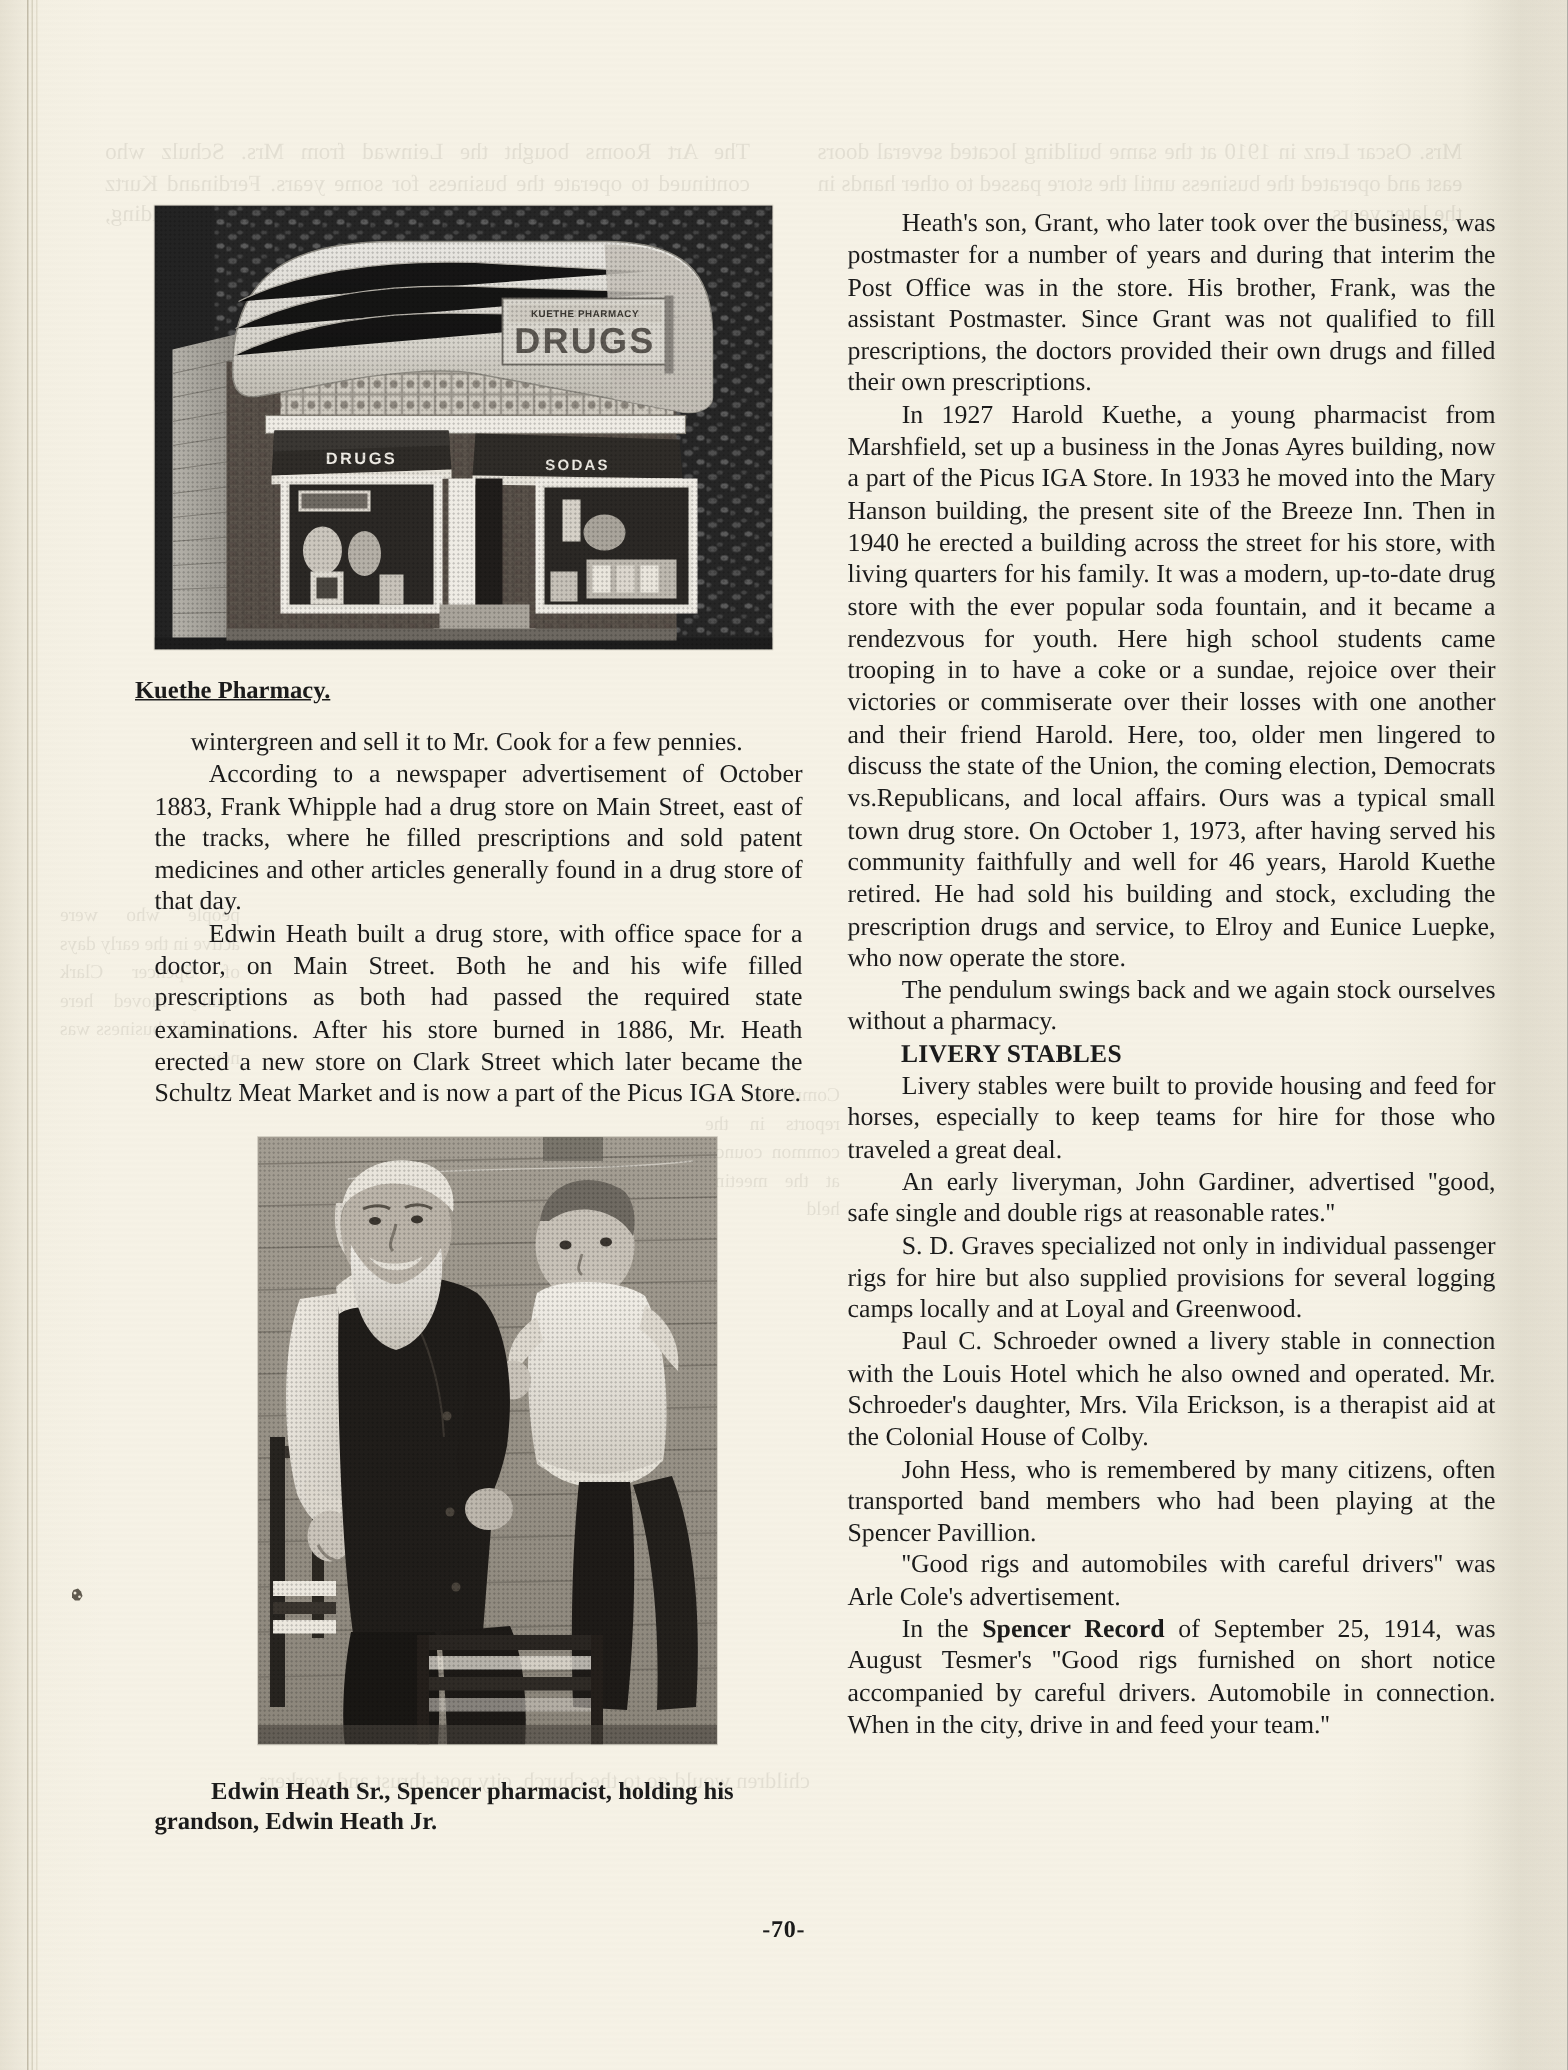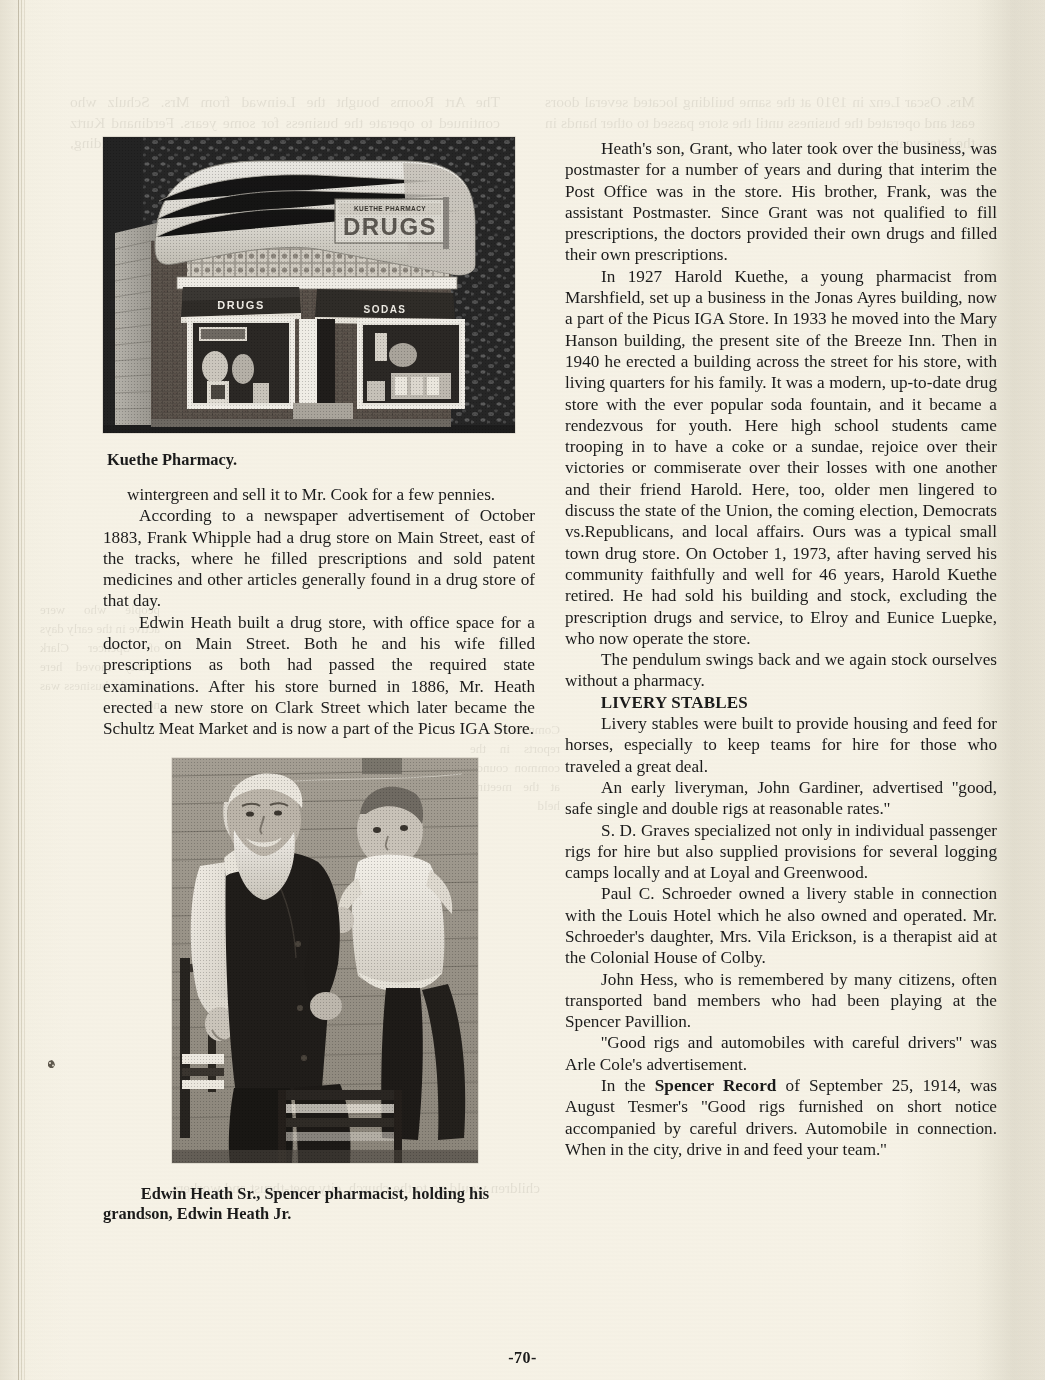"Kuethe Pharmacy." .caption.one { left: 107px -> 90px; text-decoration: none -> underline }
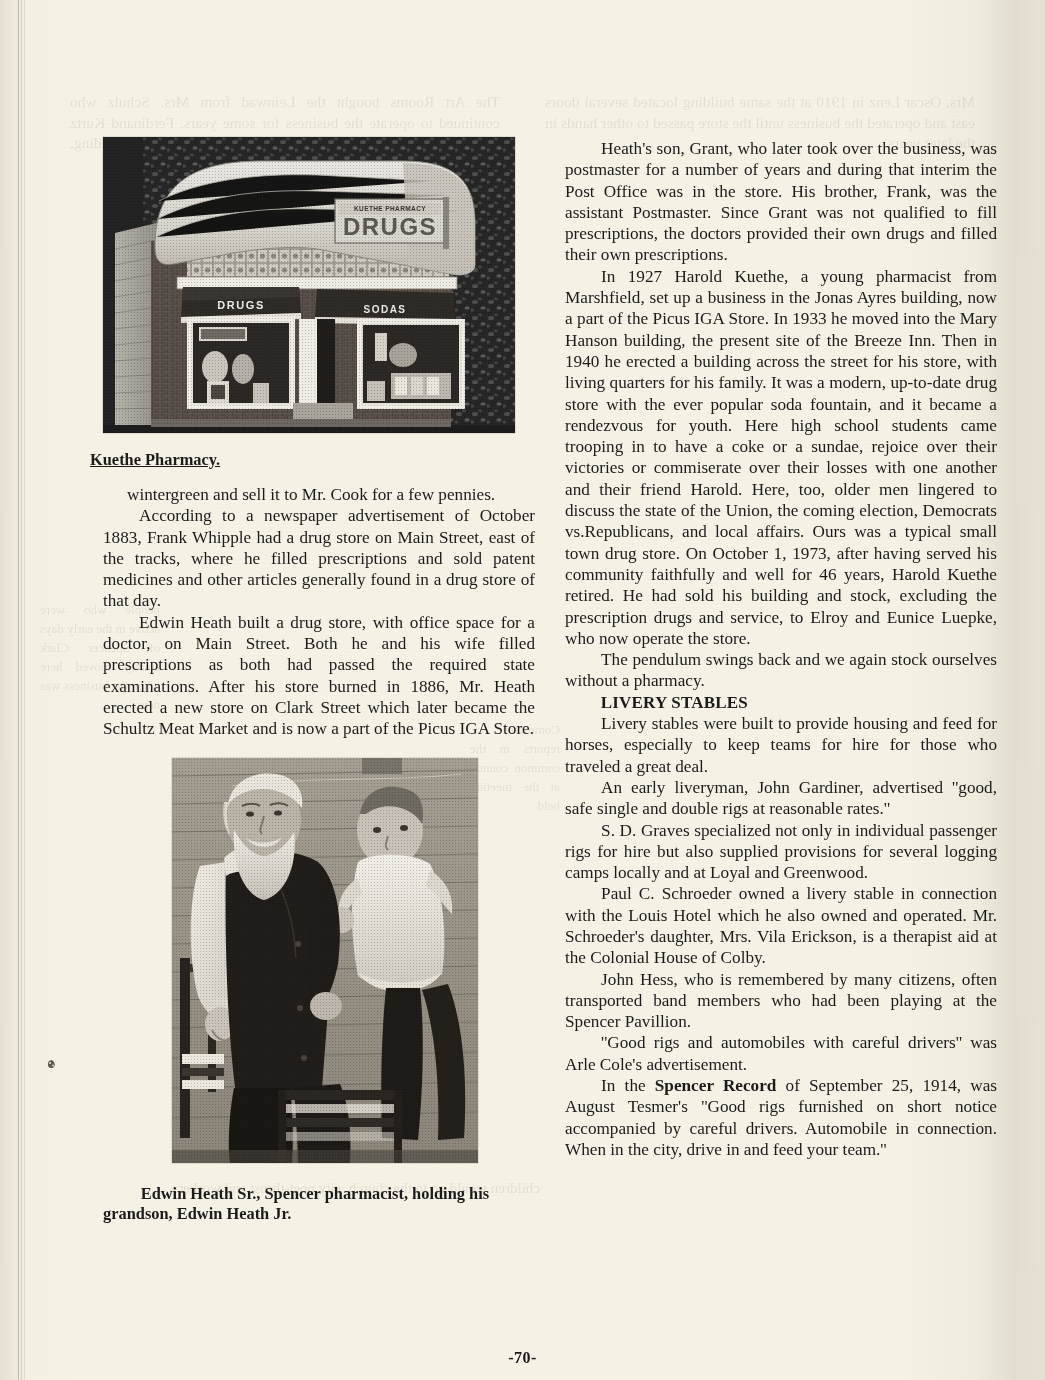"-70-" .folio { top: 1349px -> 1278px }
